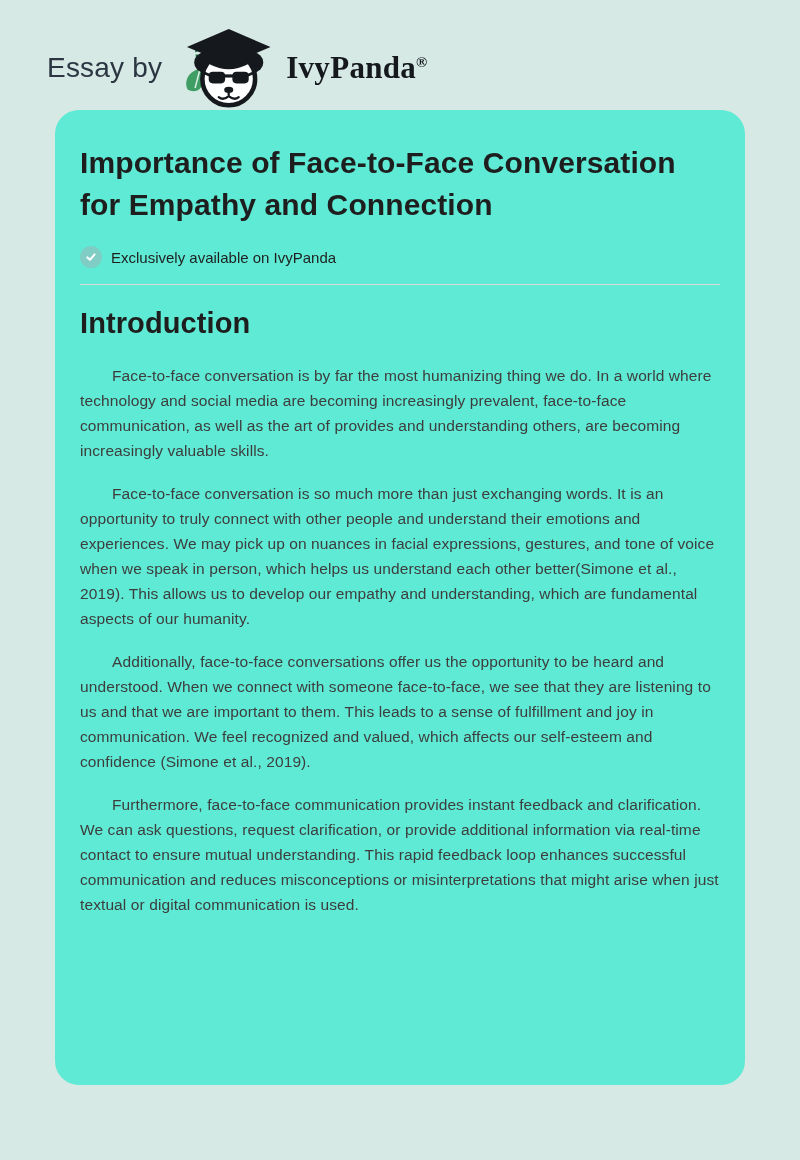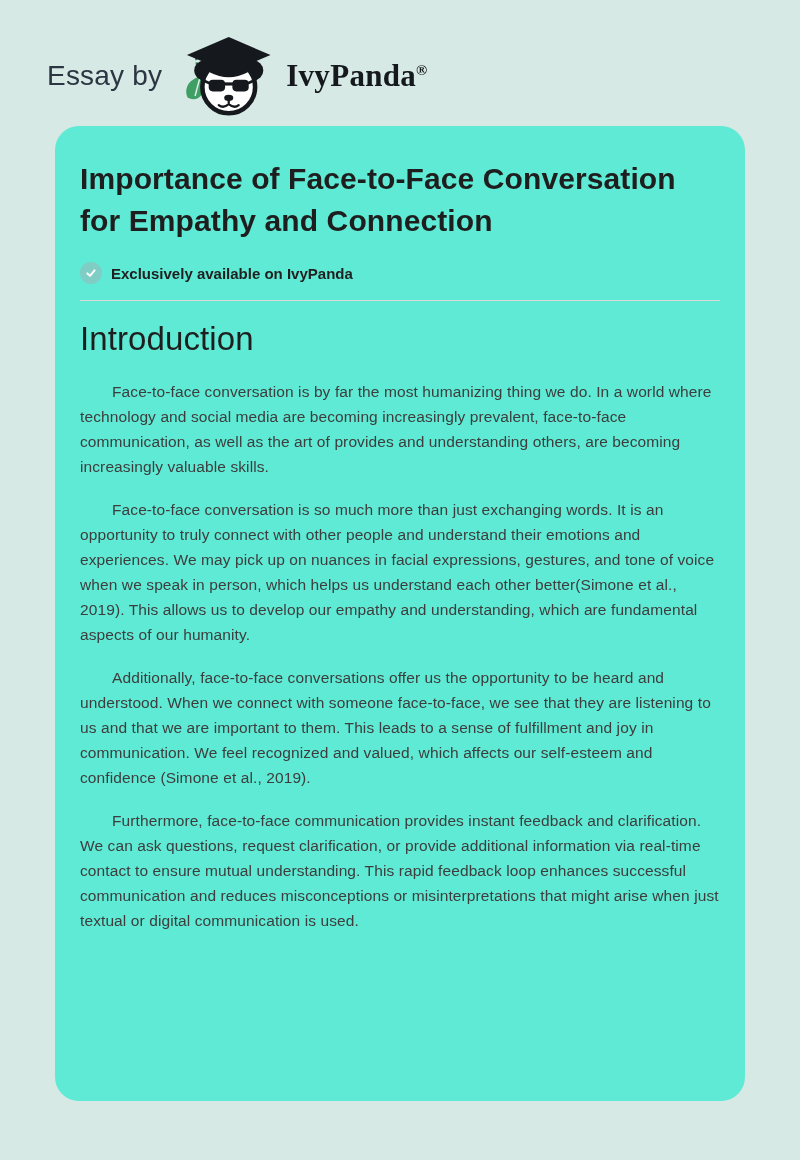"Essay by" .site-header { height: 126px -> 110px }
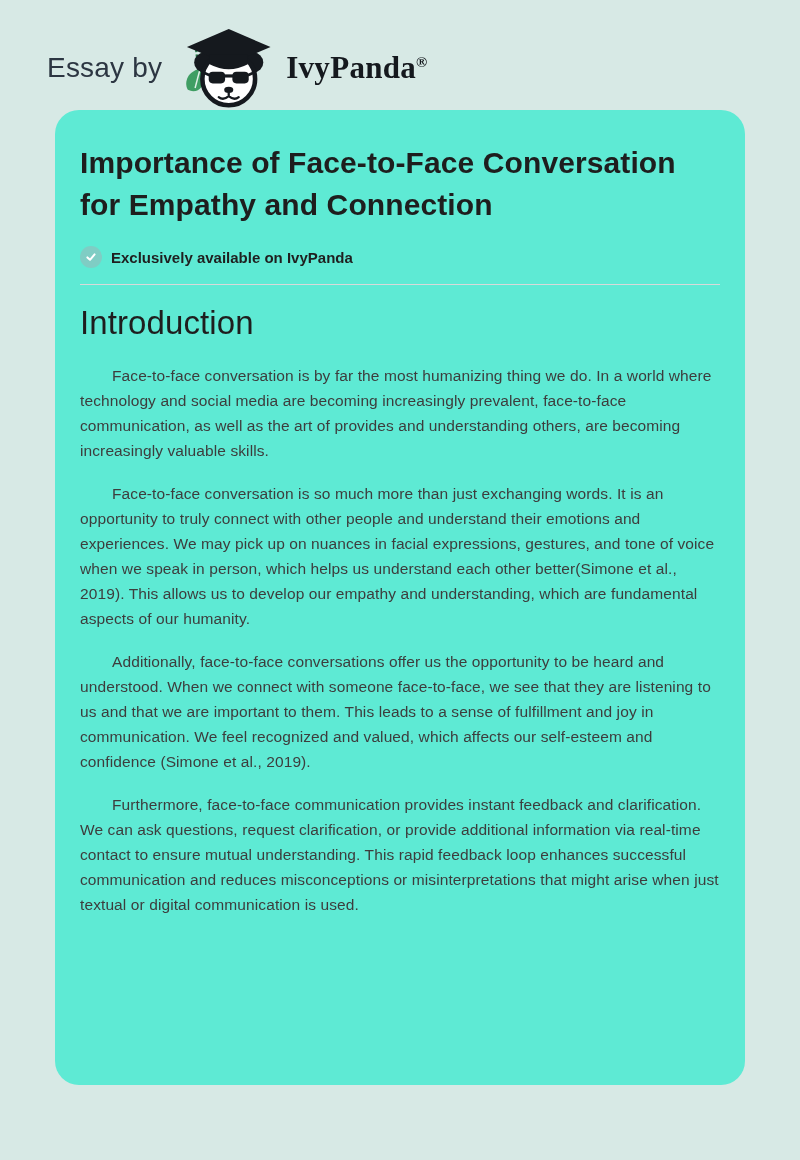"Exclusively available on IvyPanda" .badge-label { font-weight: bold -> normal }
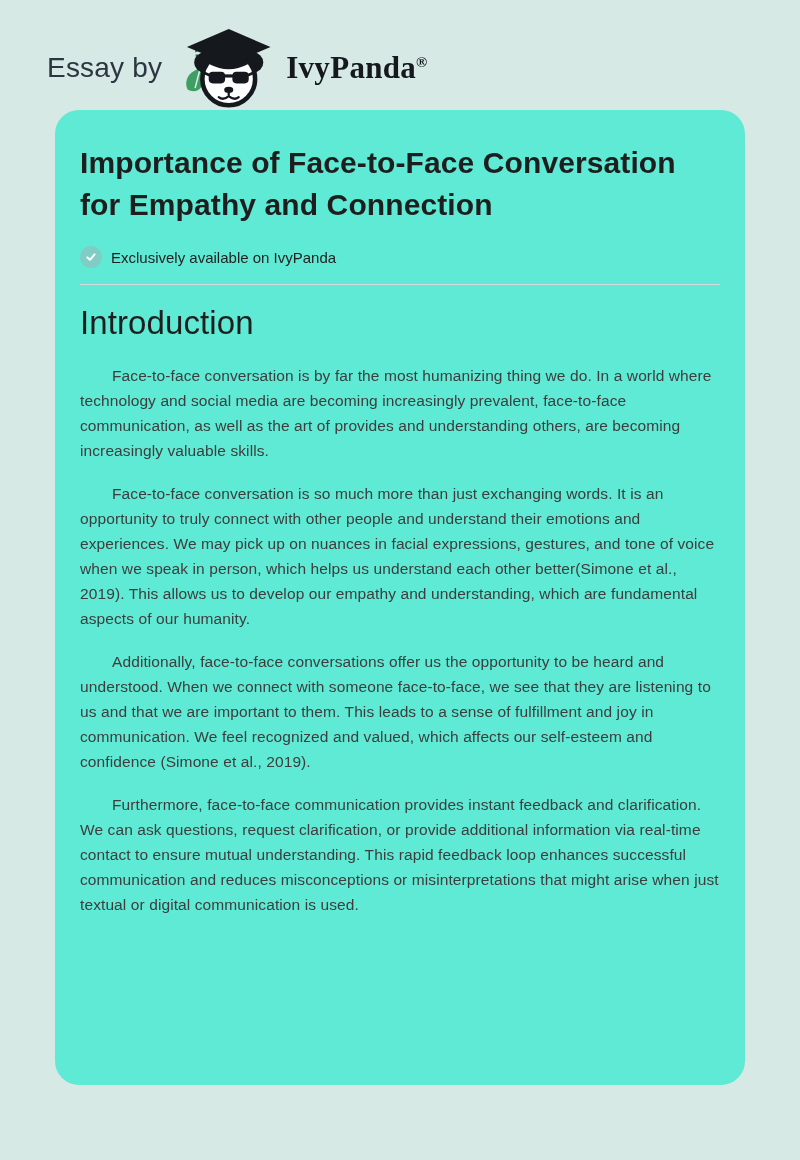"Introduction" .essay-body h2 { font-size: 33px -> 29px; font-weight: normal -> bold }
